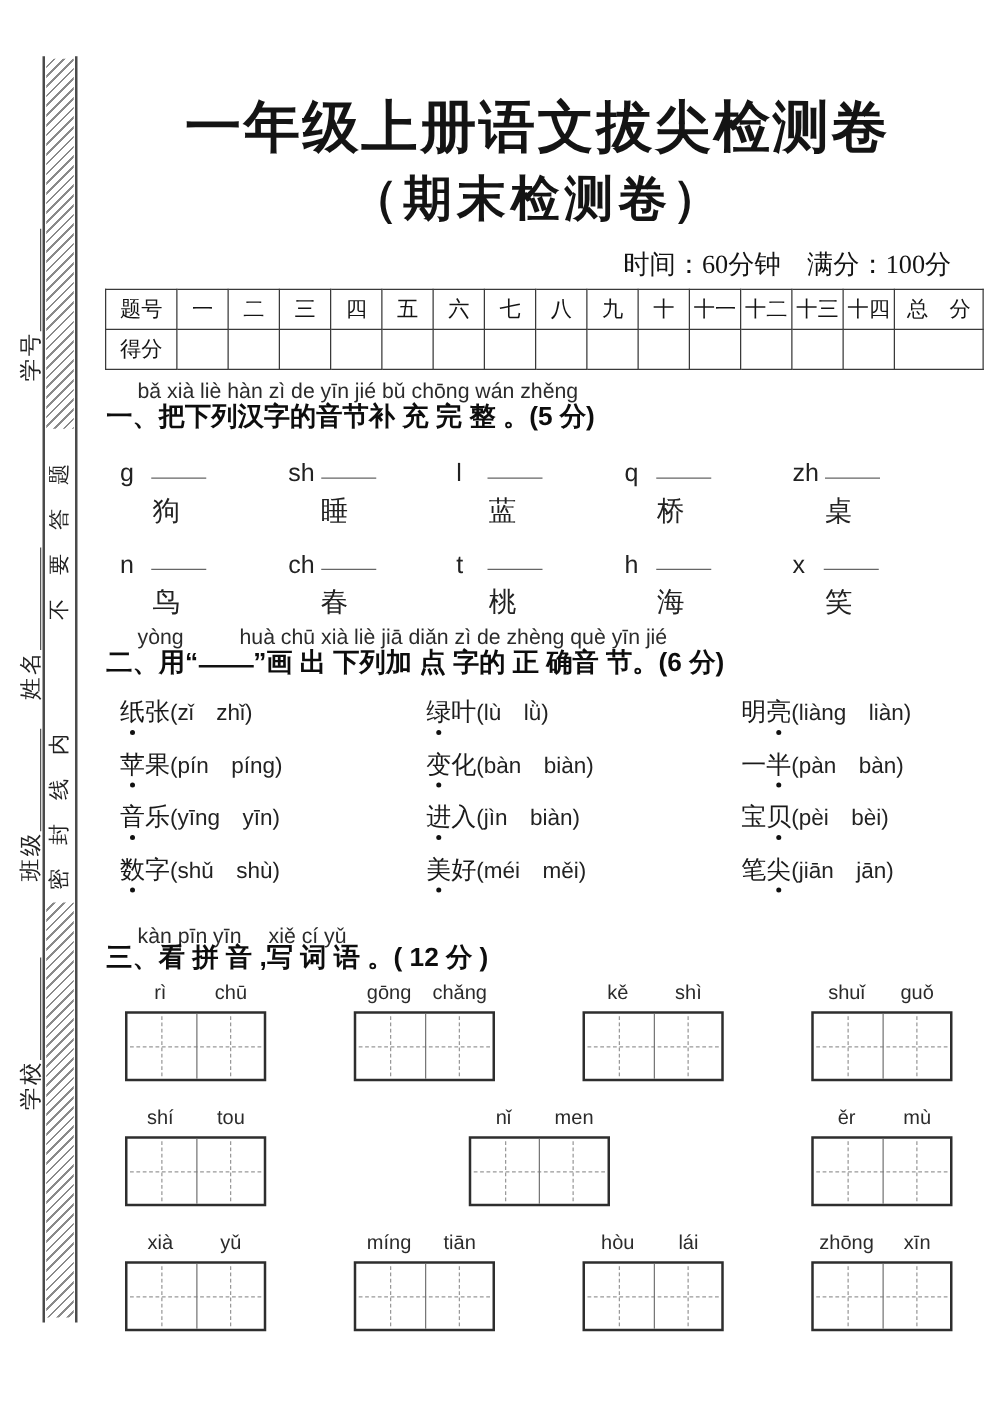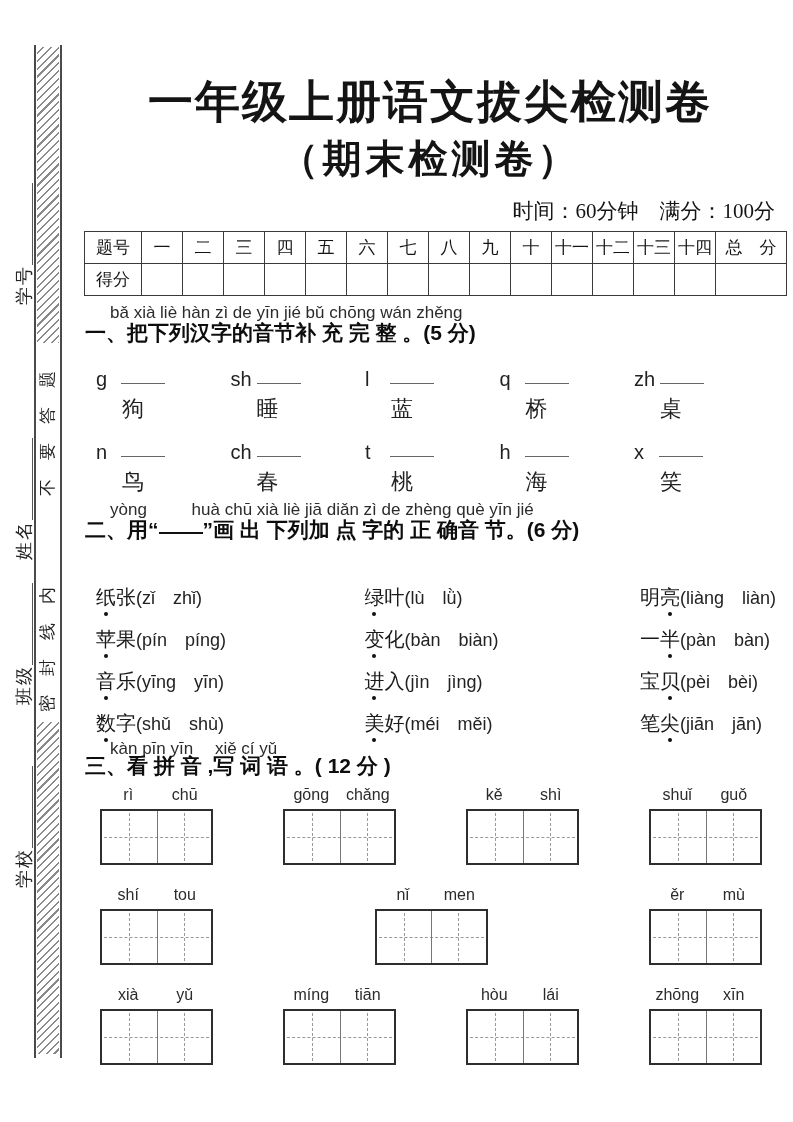"时间：60分钟 满分：100分" .info { left: 85px -> 71px }
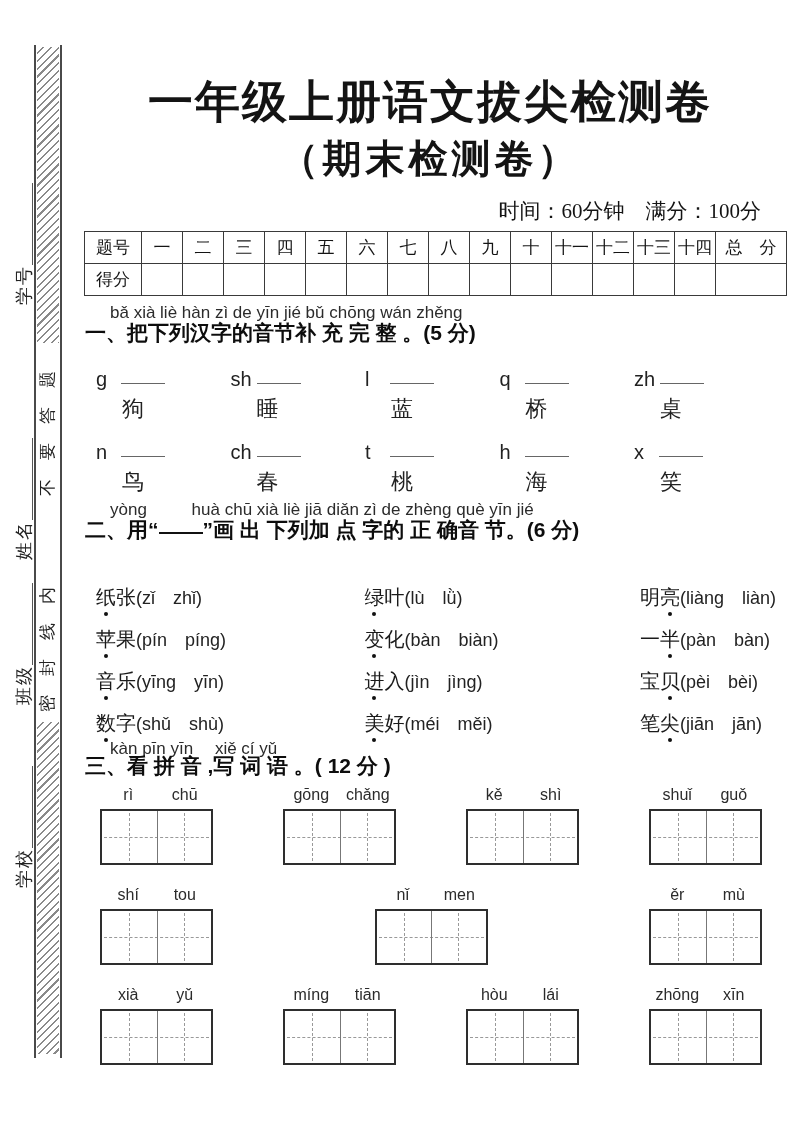"纸张(zǐ zhǐ)" .q2grid { gap: 24px -> none; top: 584px -> 556px }
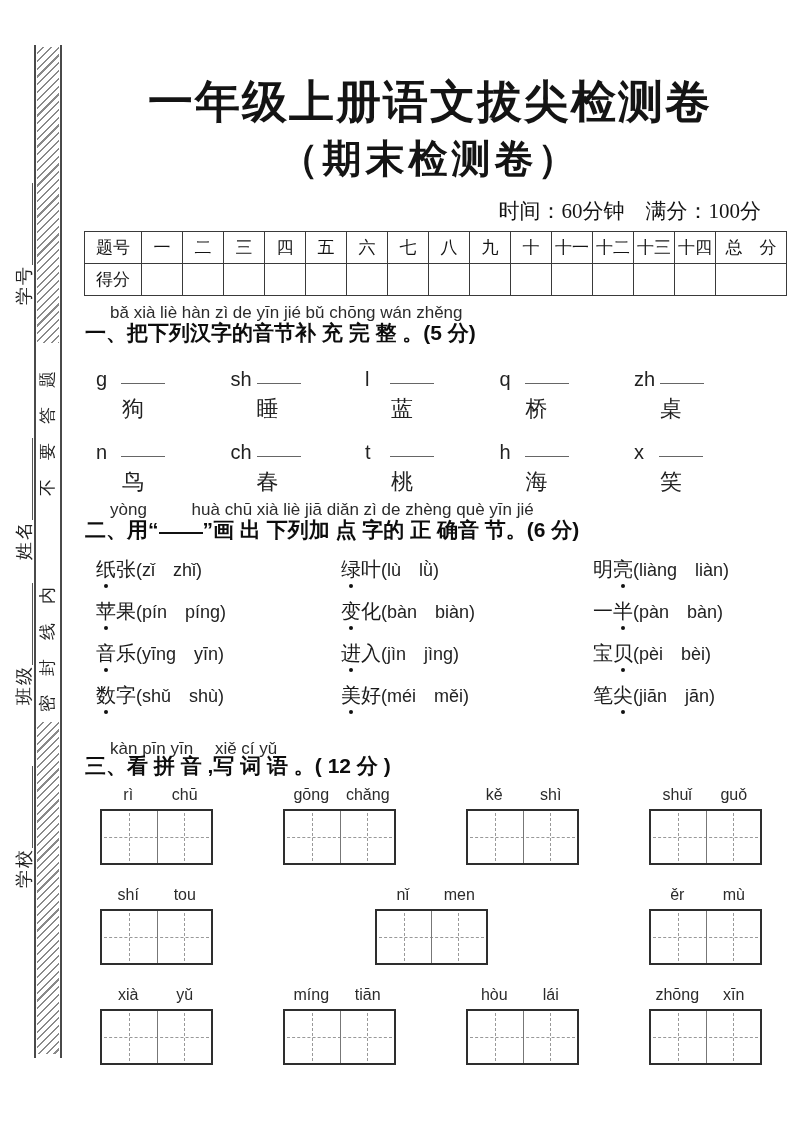"(jìn jìng)" span.q2o { text: jìng -> biàn }
